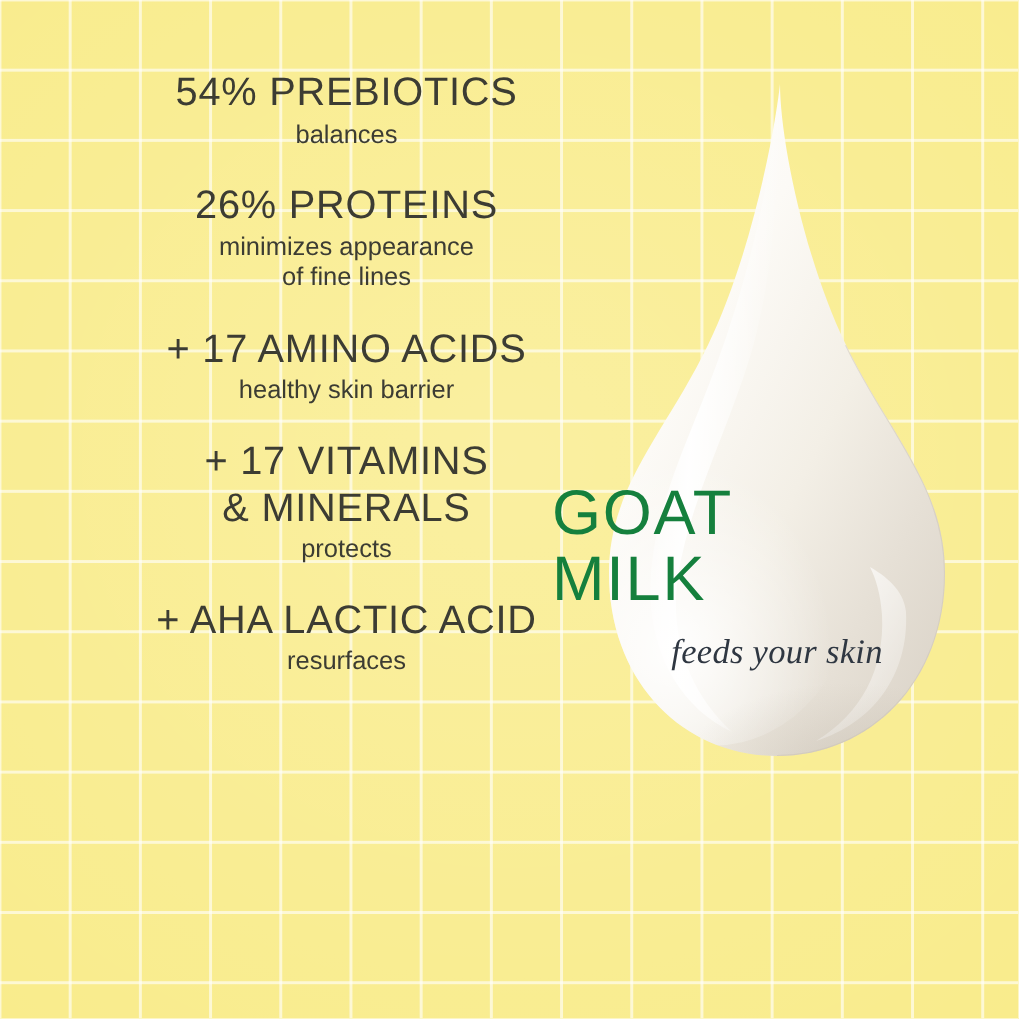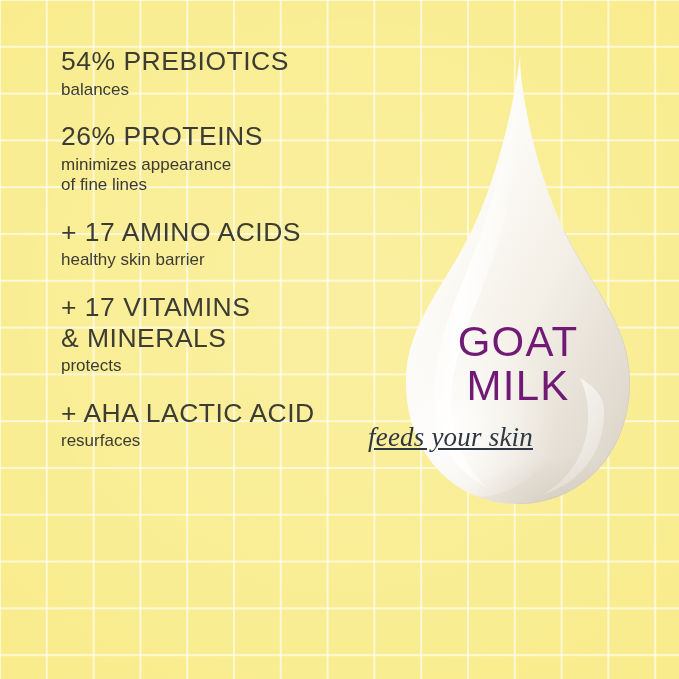"54% PREBIOTICS" .ing-block { text-align: none -> center }
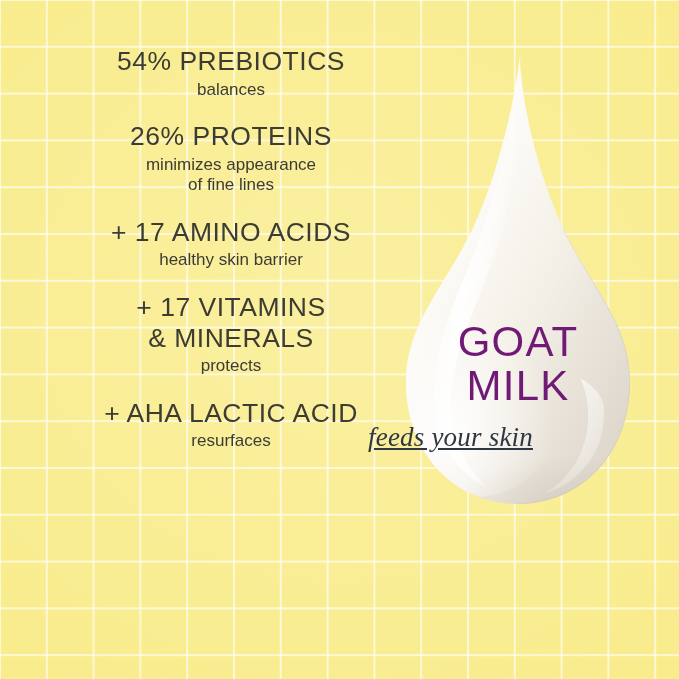"GOAT" .goat-milk { color: #701a75 -> #15803d; text-align: center -> left }
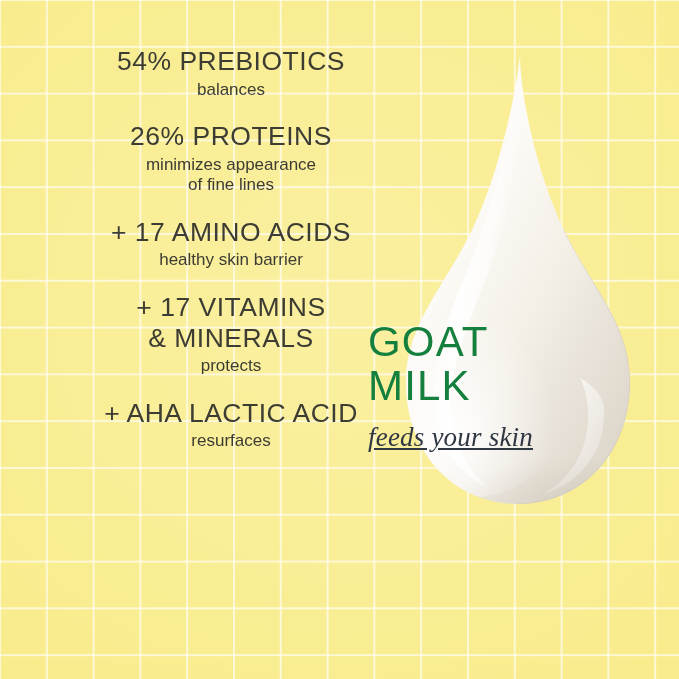"feeds your skin" .feeds { font-size: 27px -> 23px; text-align: left -> center; text-decoration: underline -> none }
